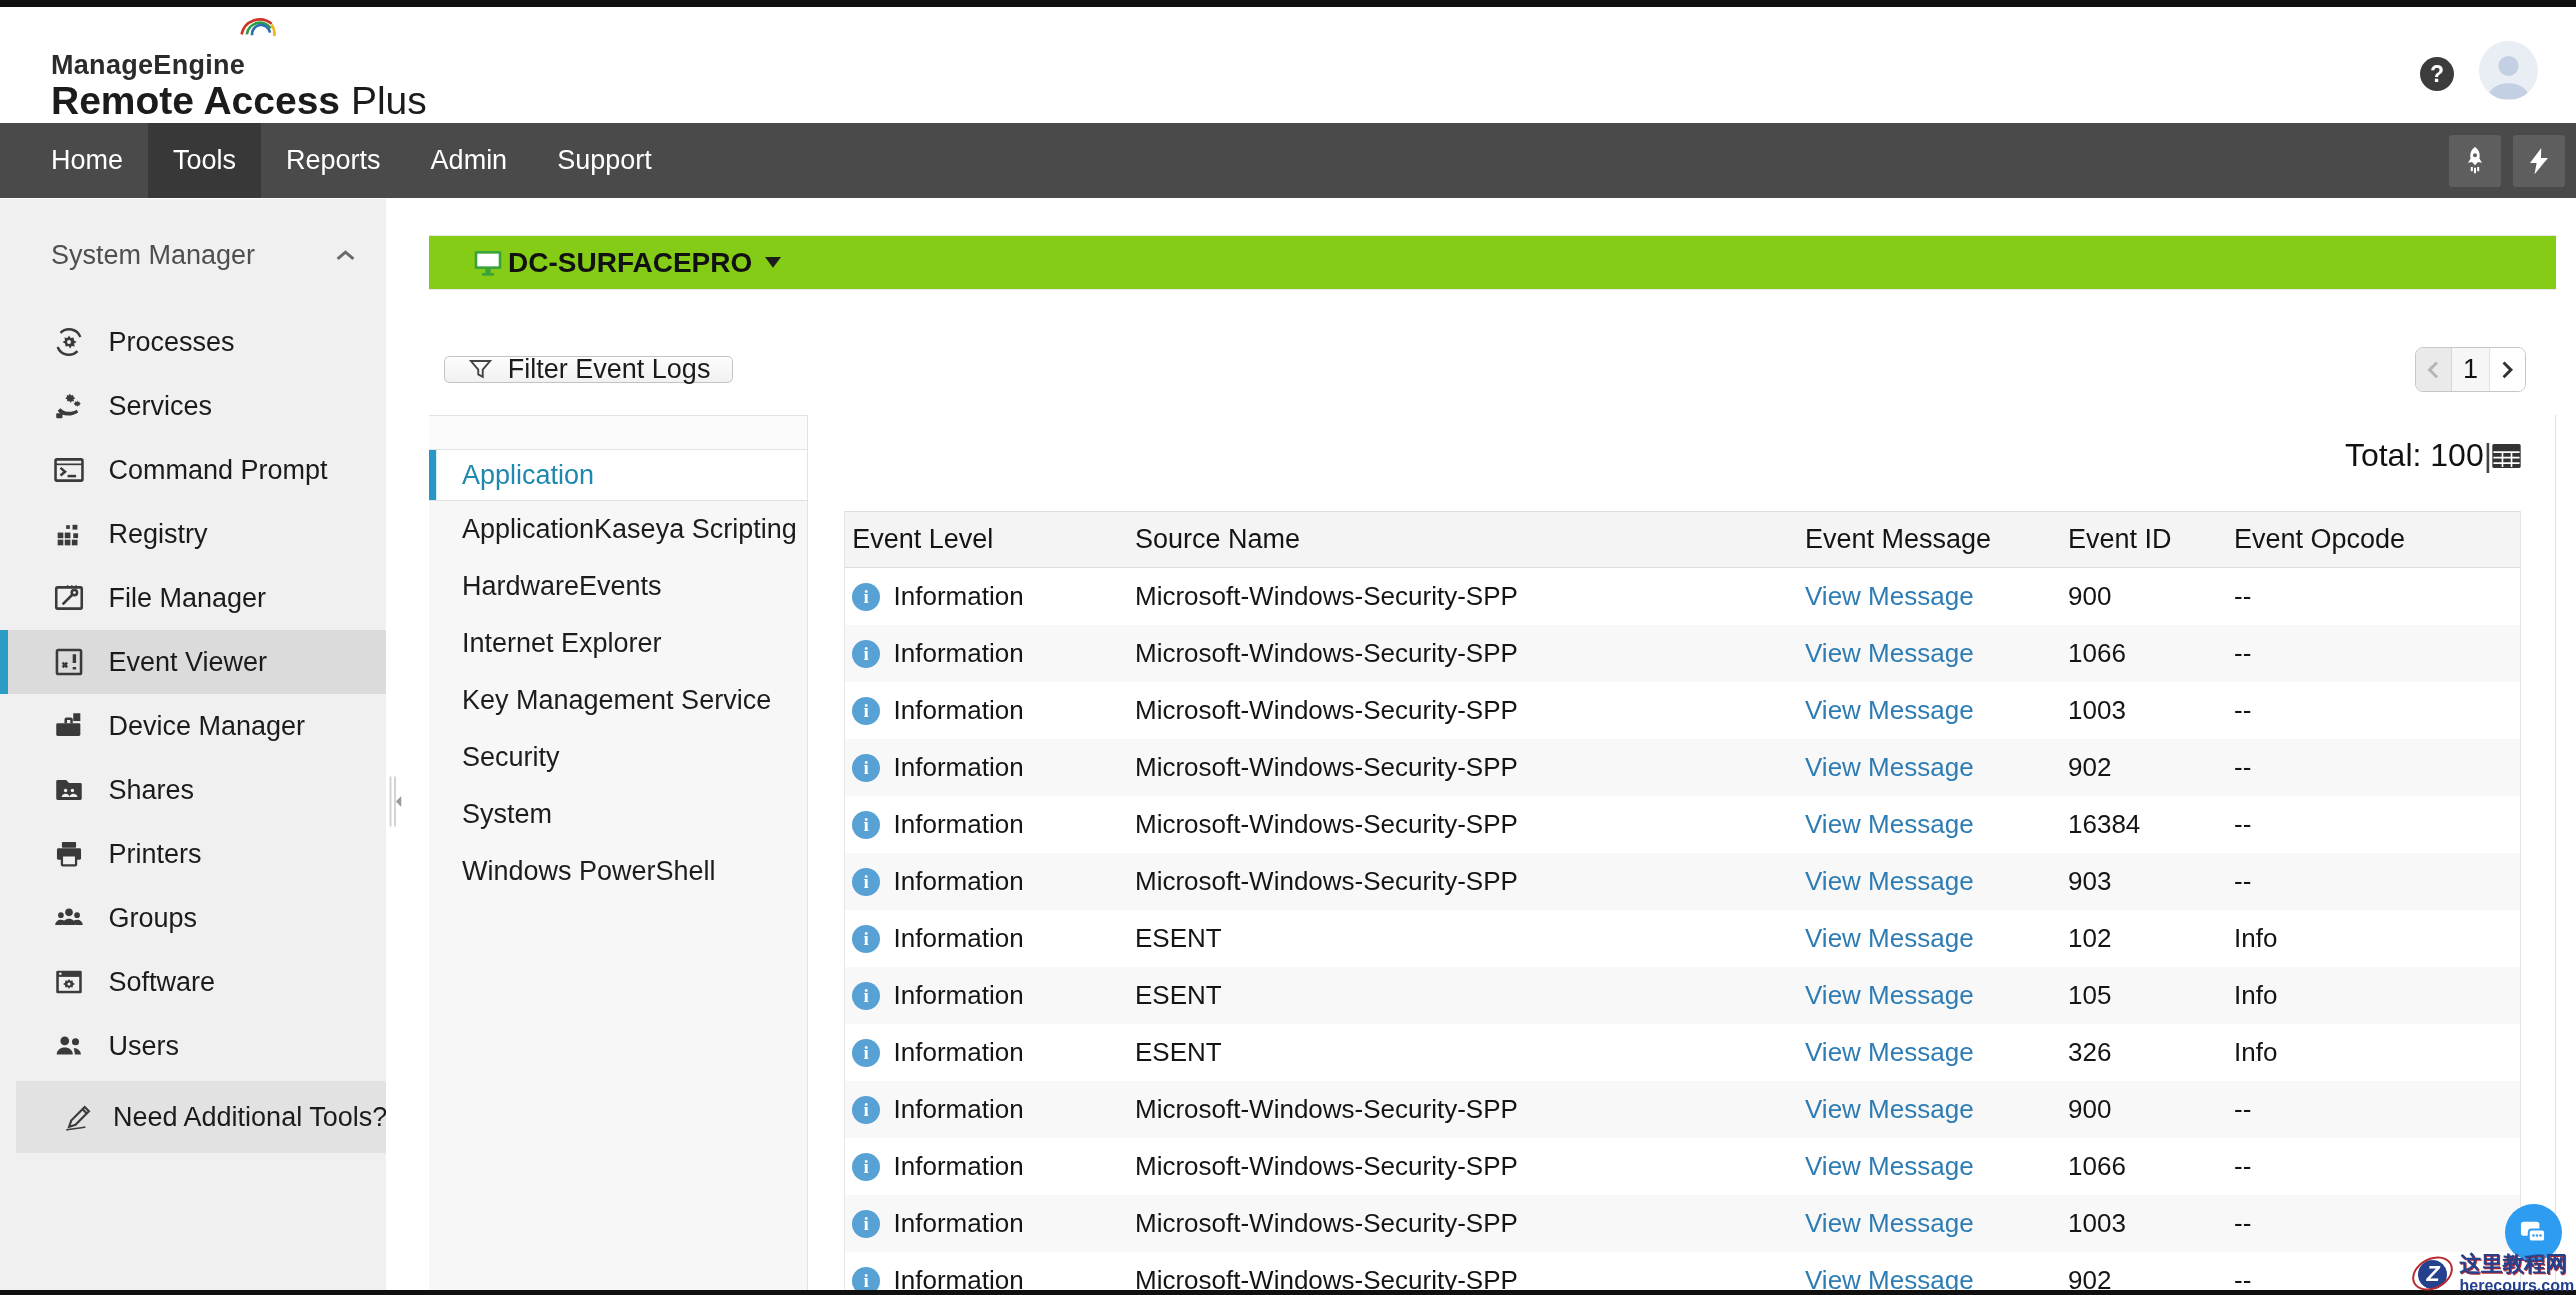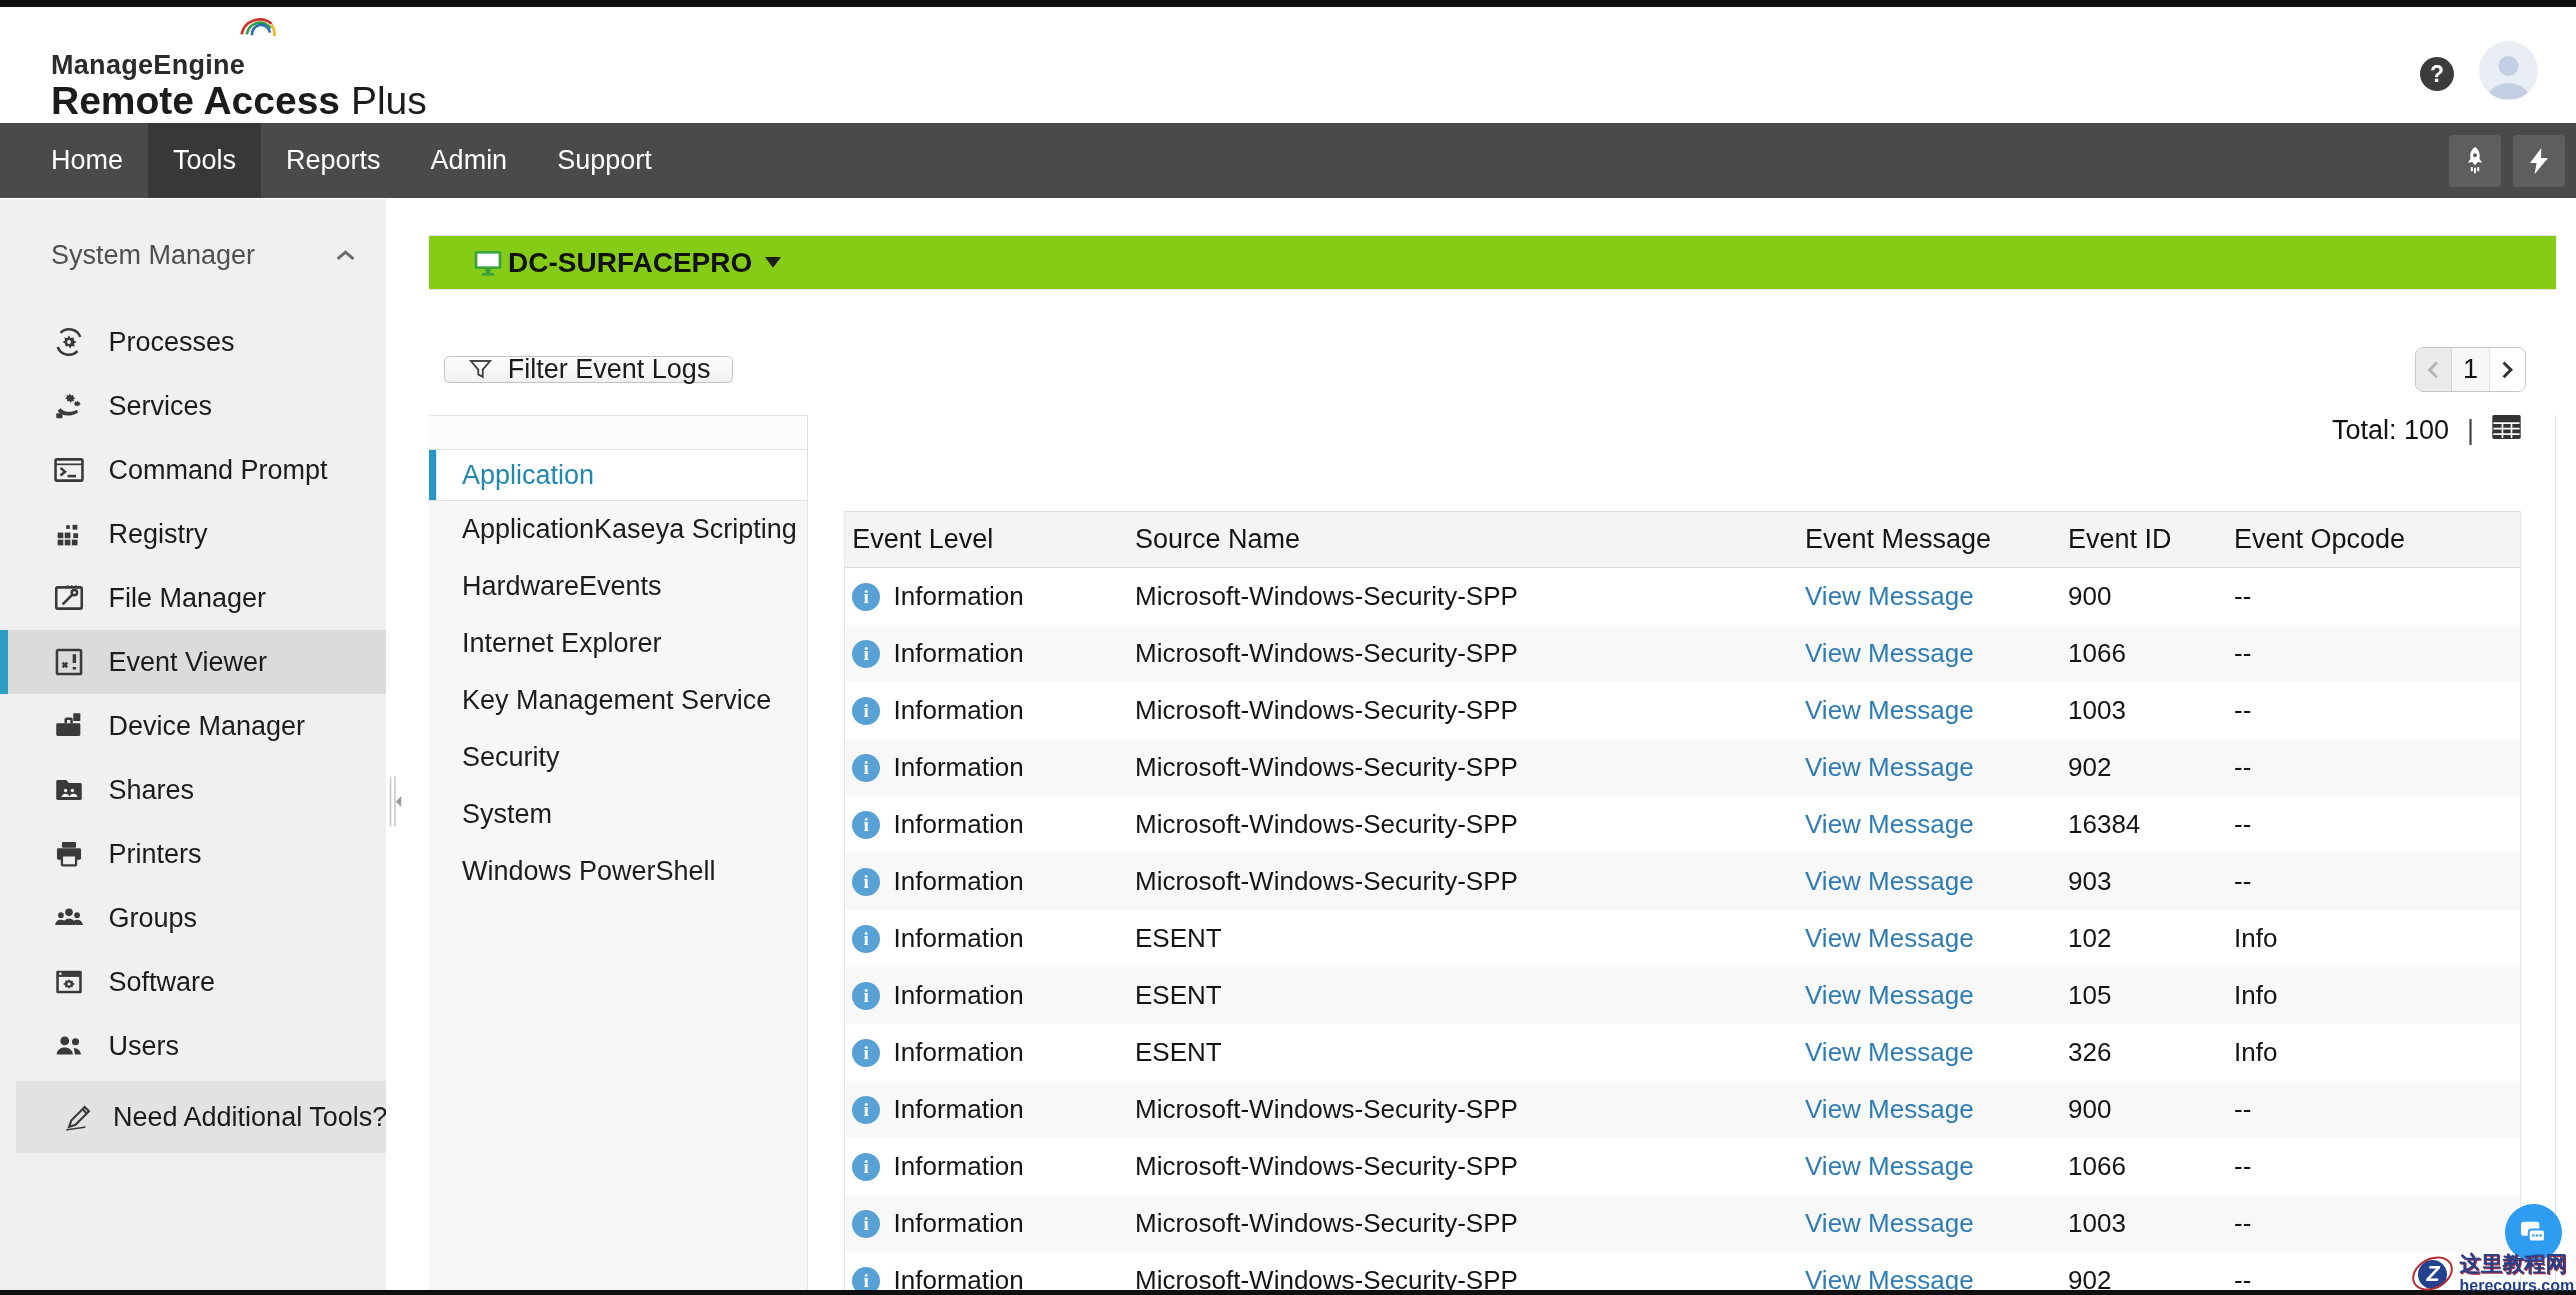"Total: 100" .table-meta { align-items: flex-start -> center; font-size: 27px -> 32px; gap: 18px -> none }
